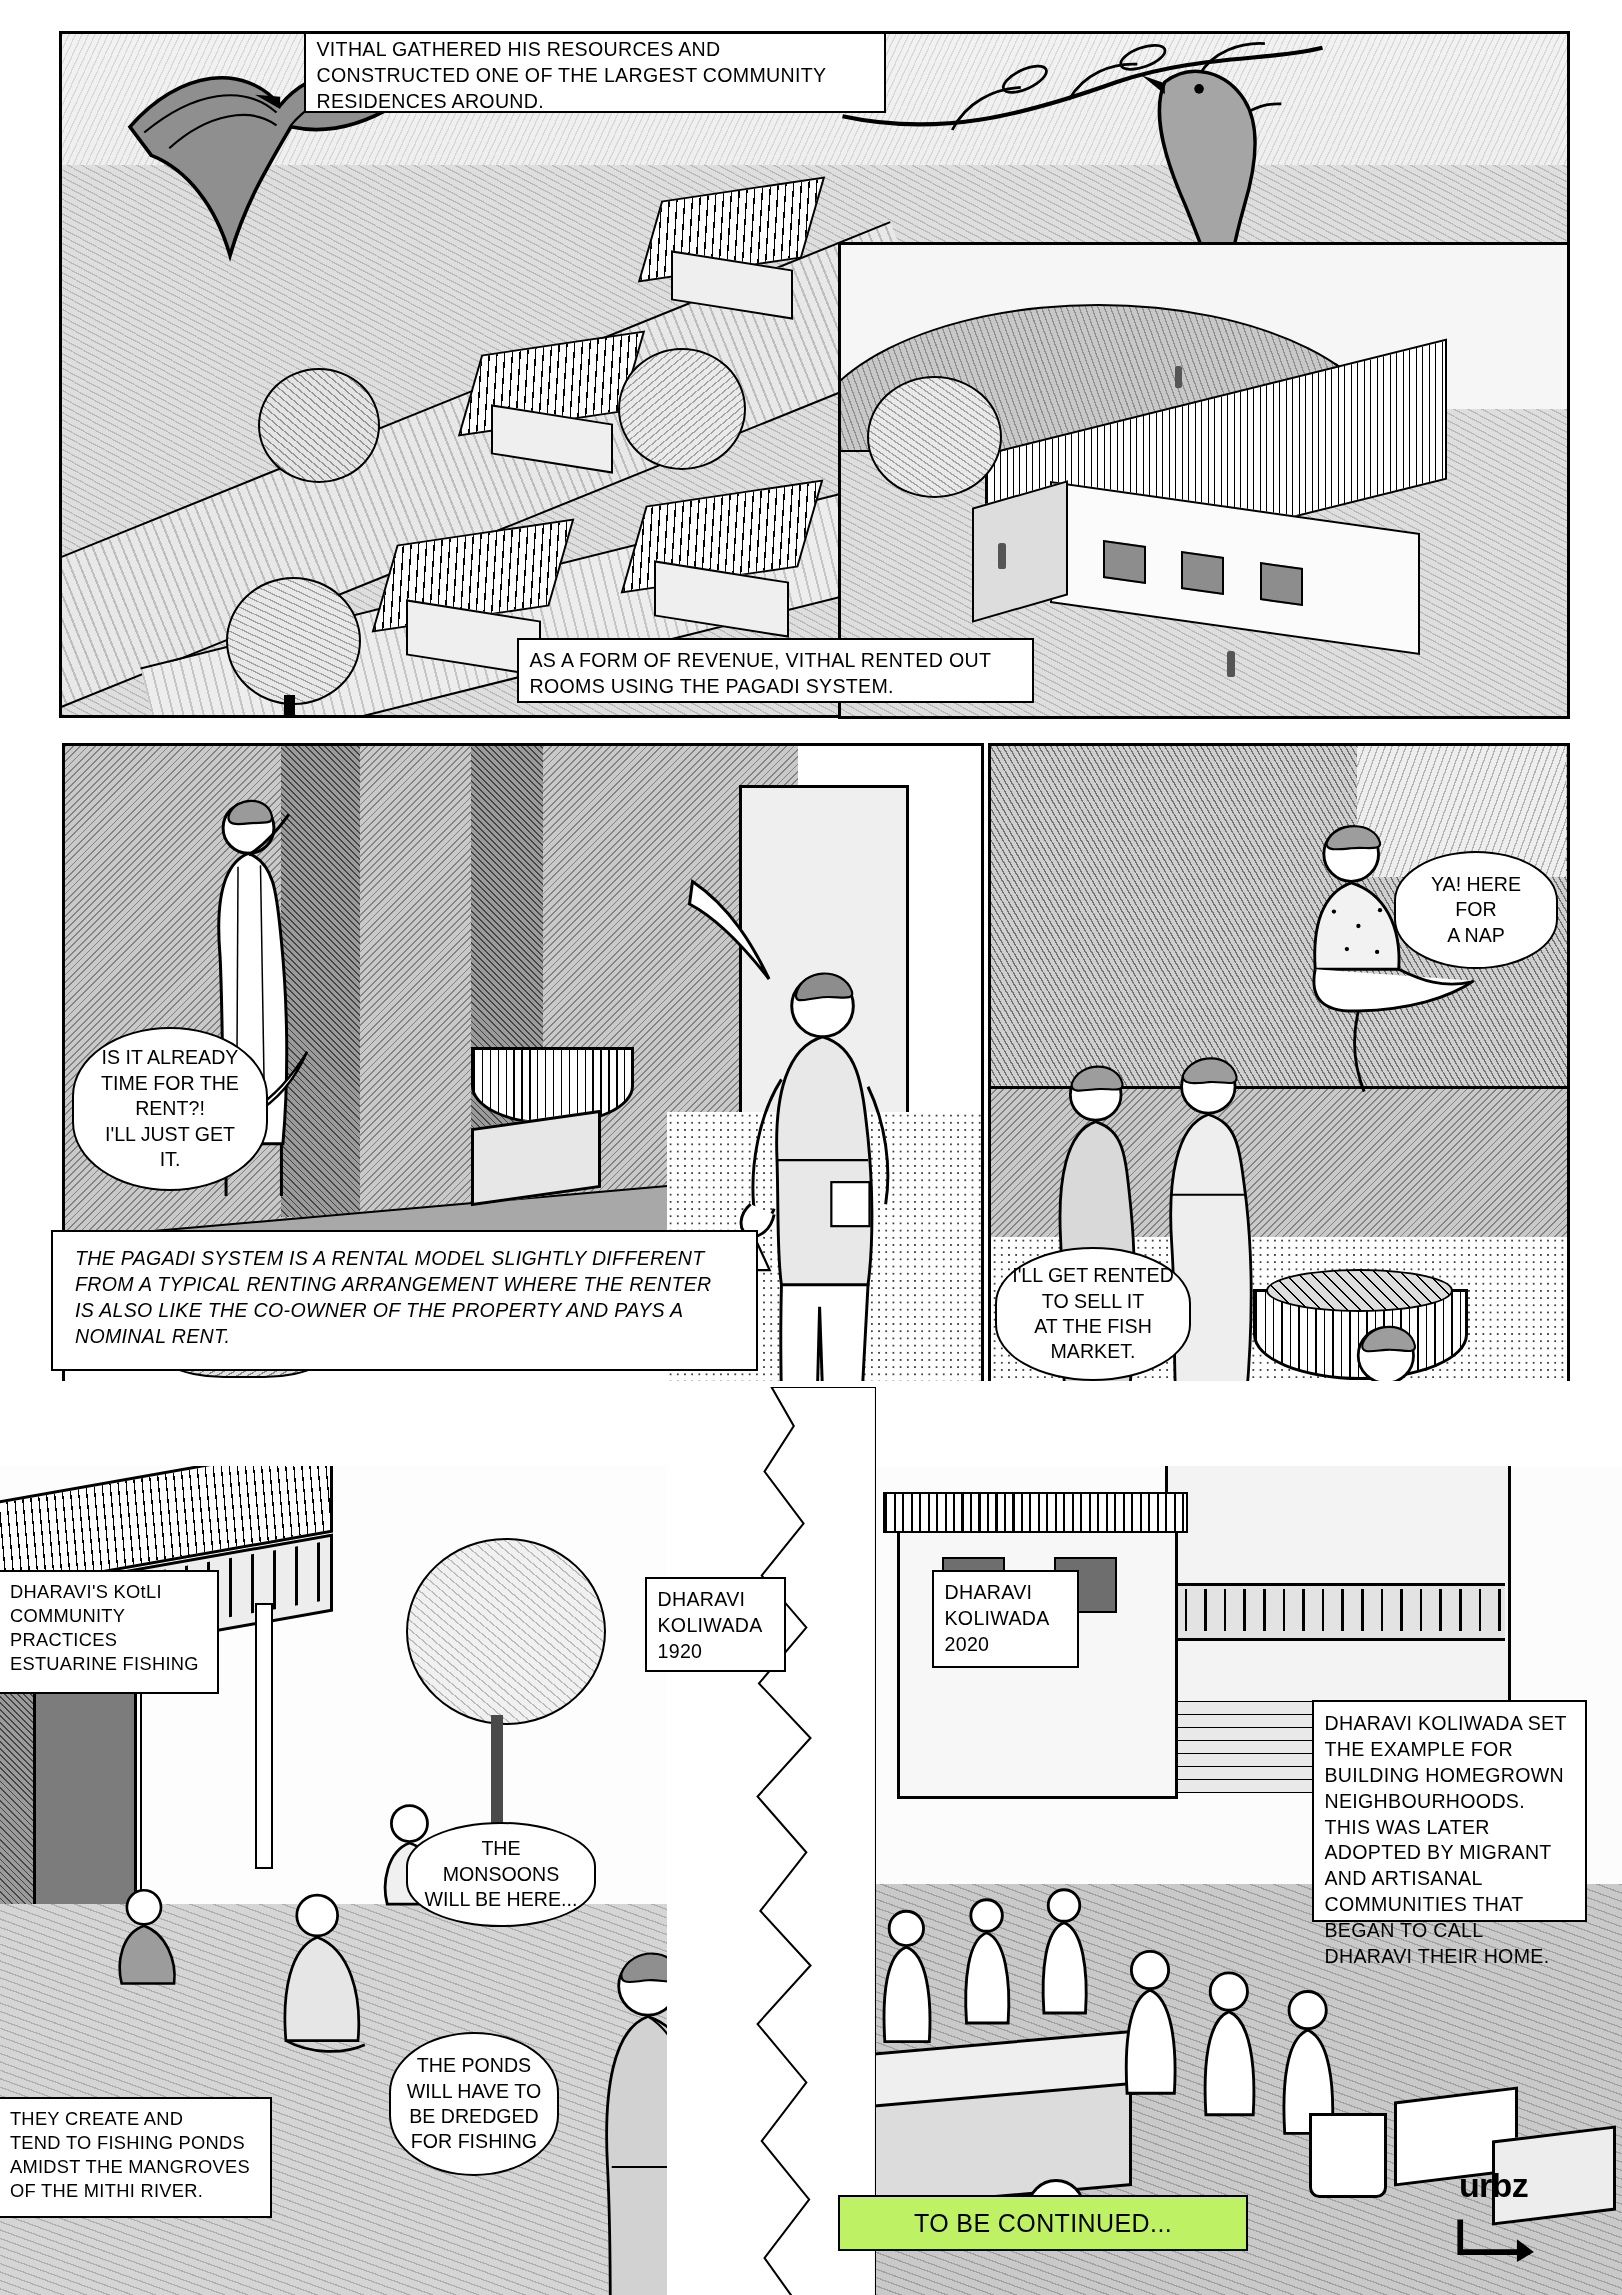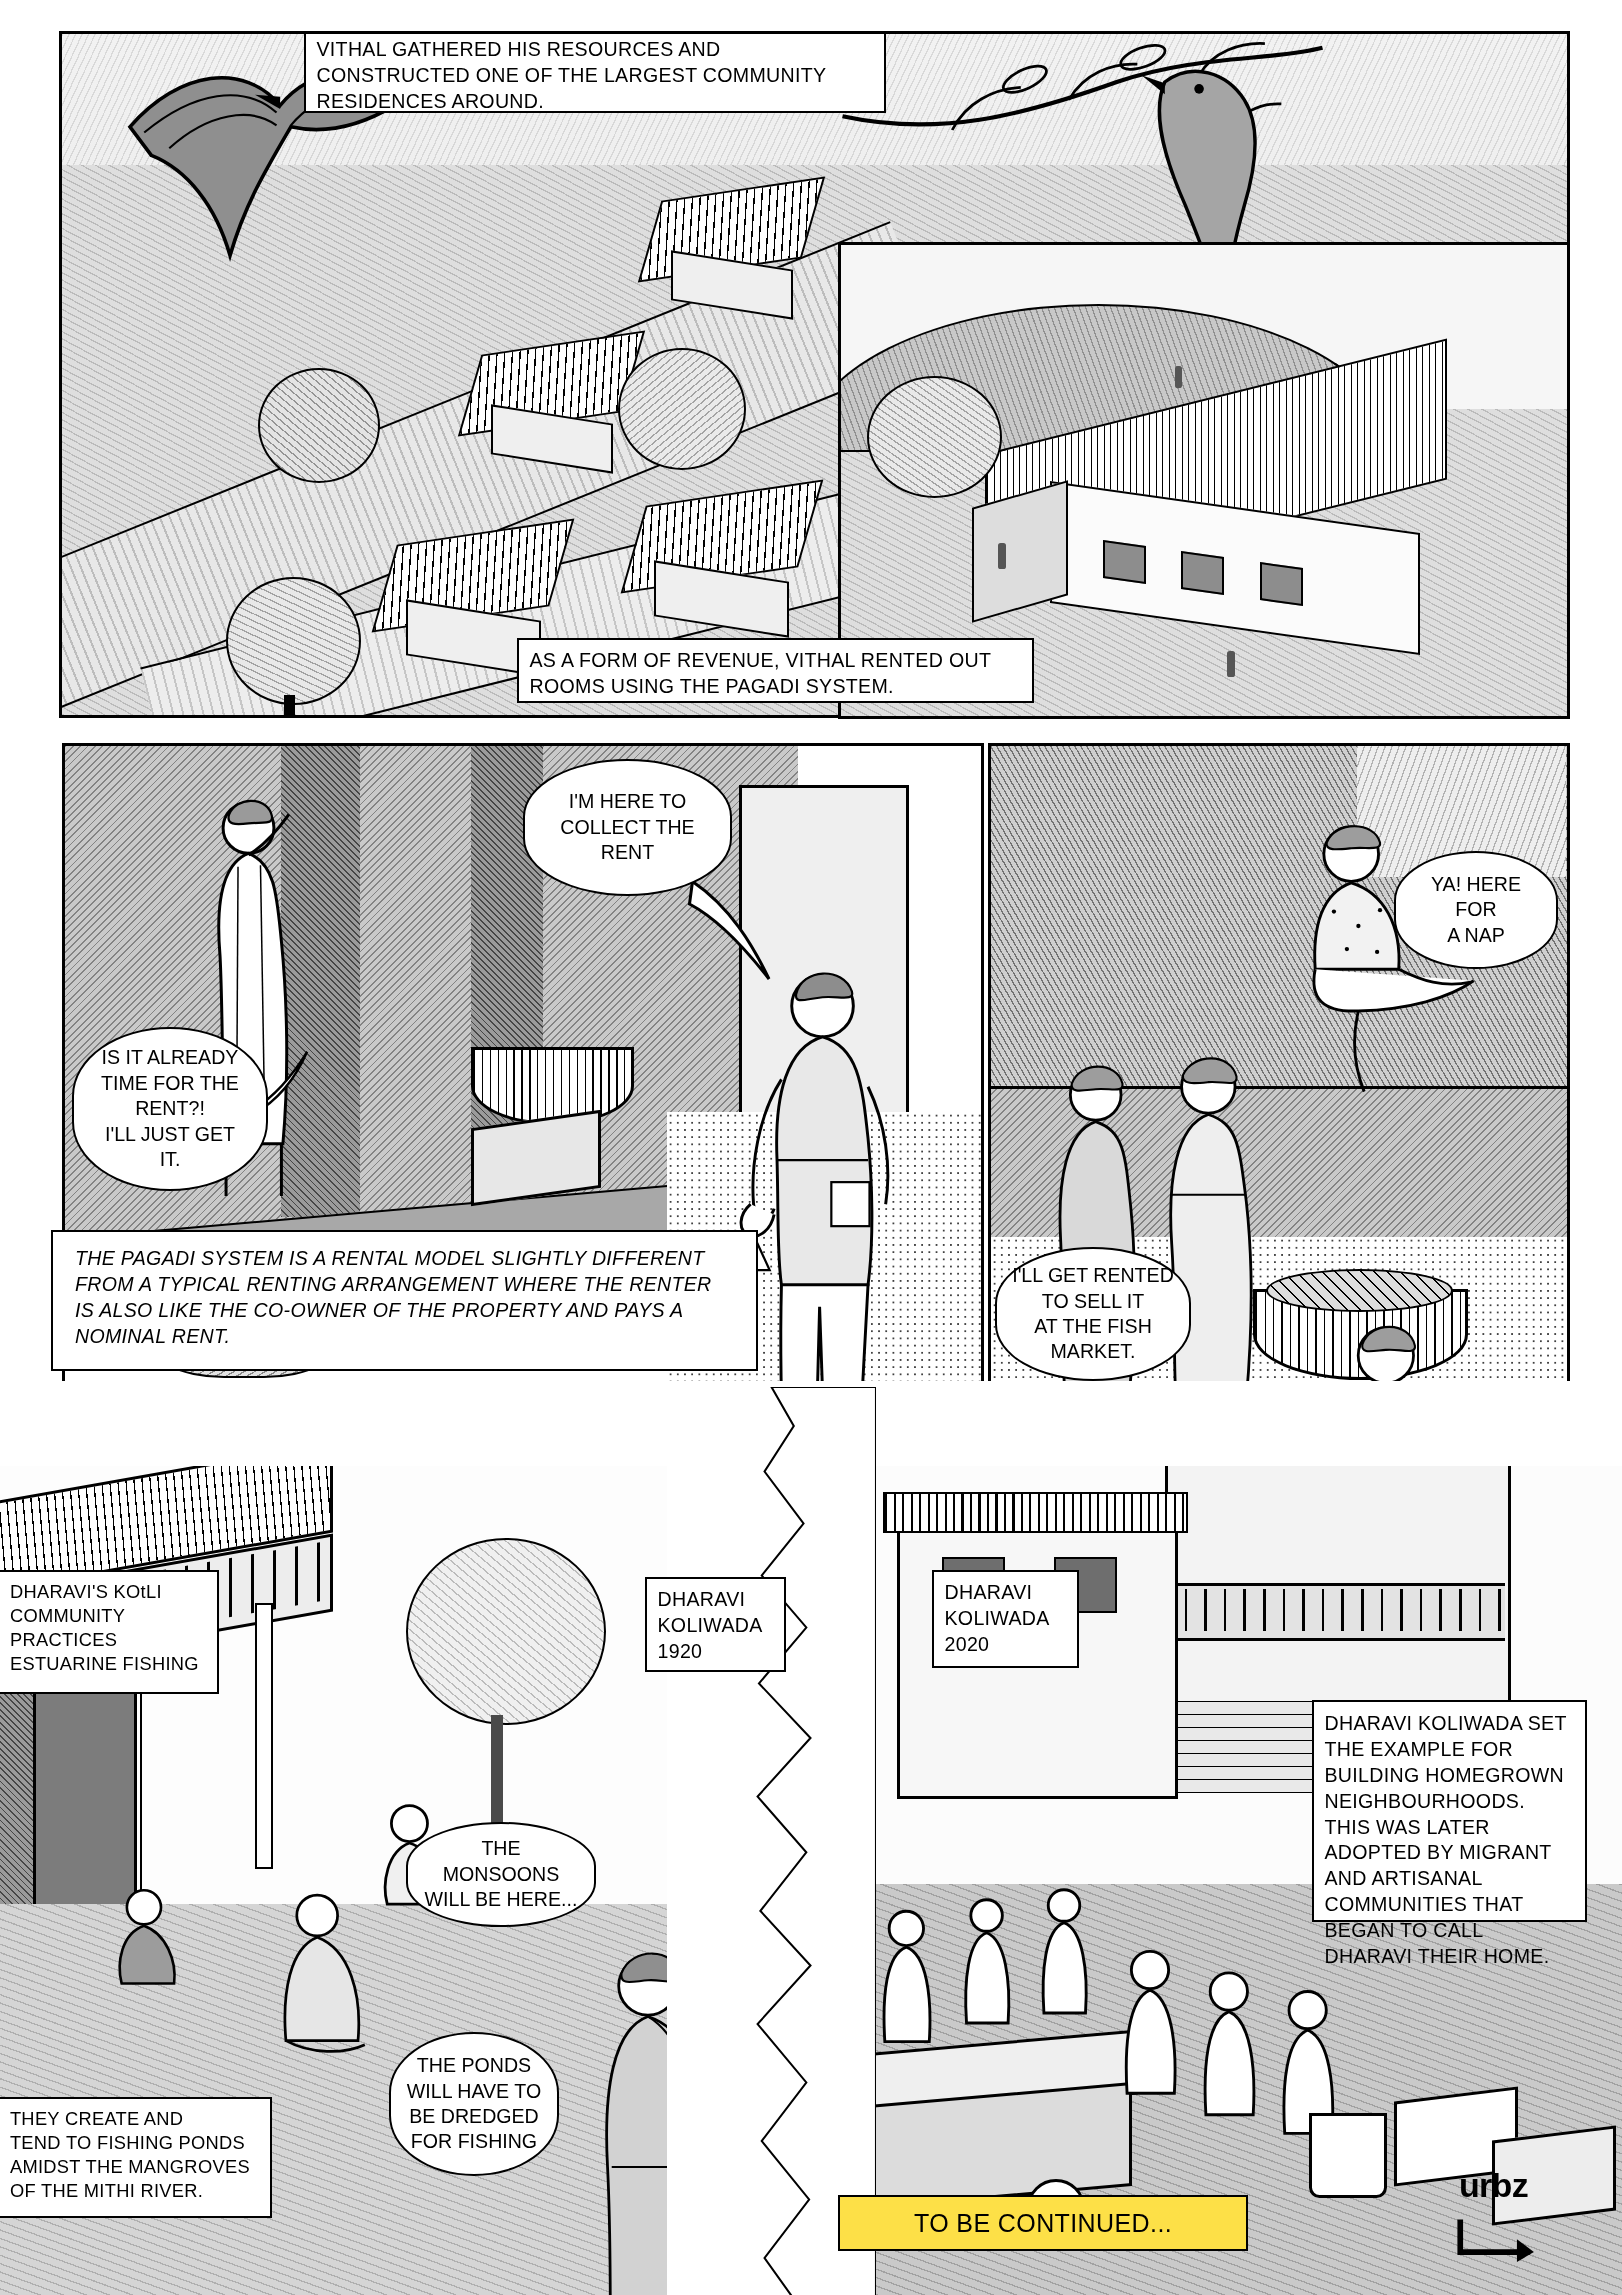"I'M HERE TO" div.bubble { html: <div>I'M HERE TO COLLECT THE RENT</div> -> none }
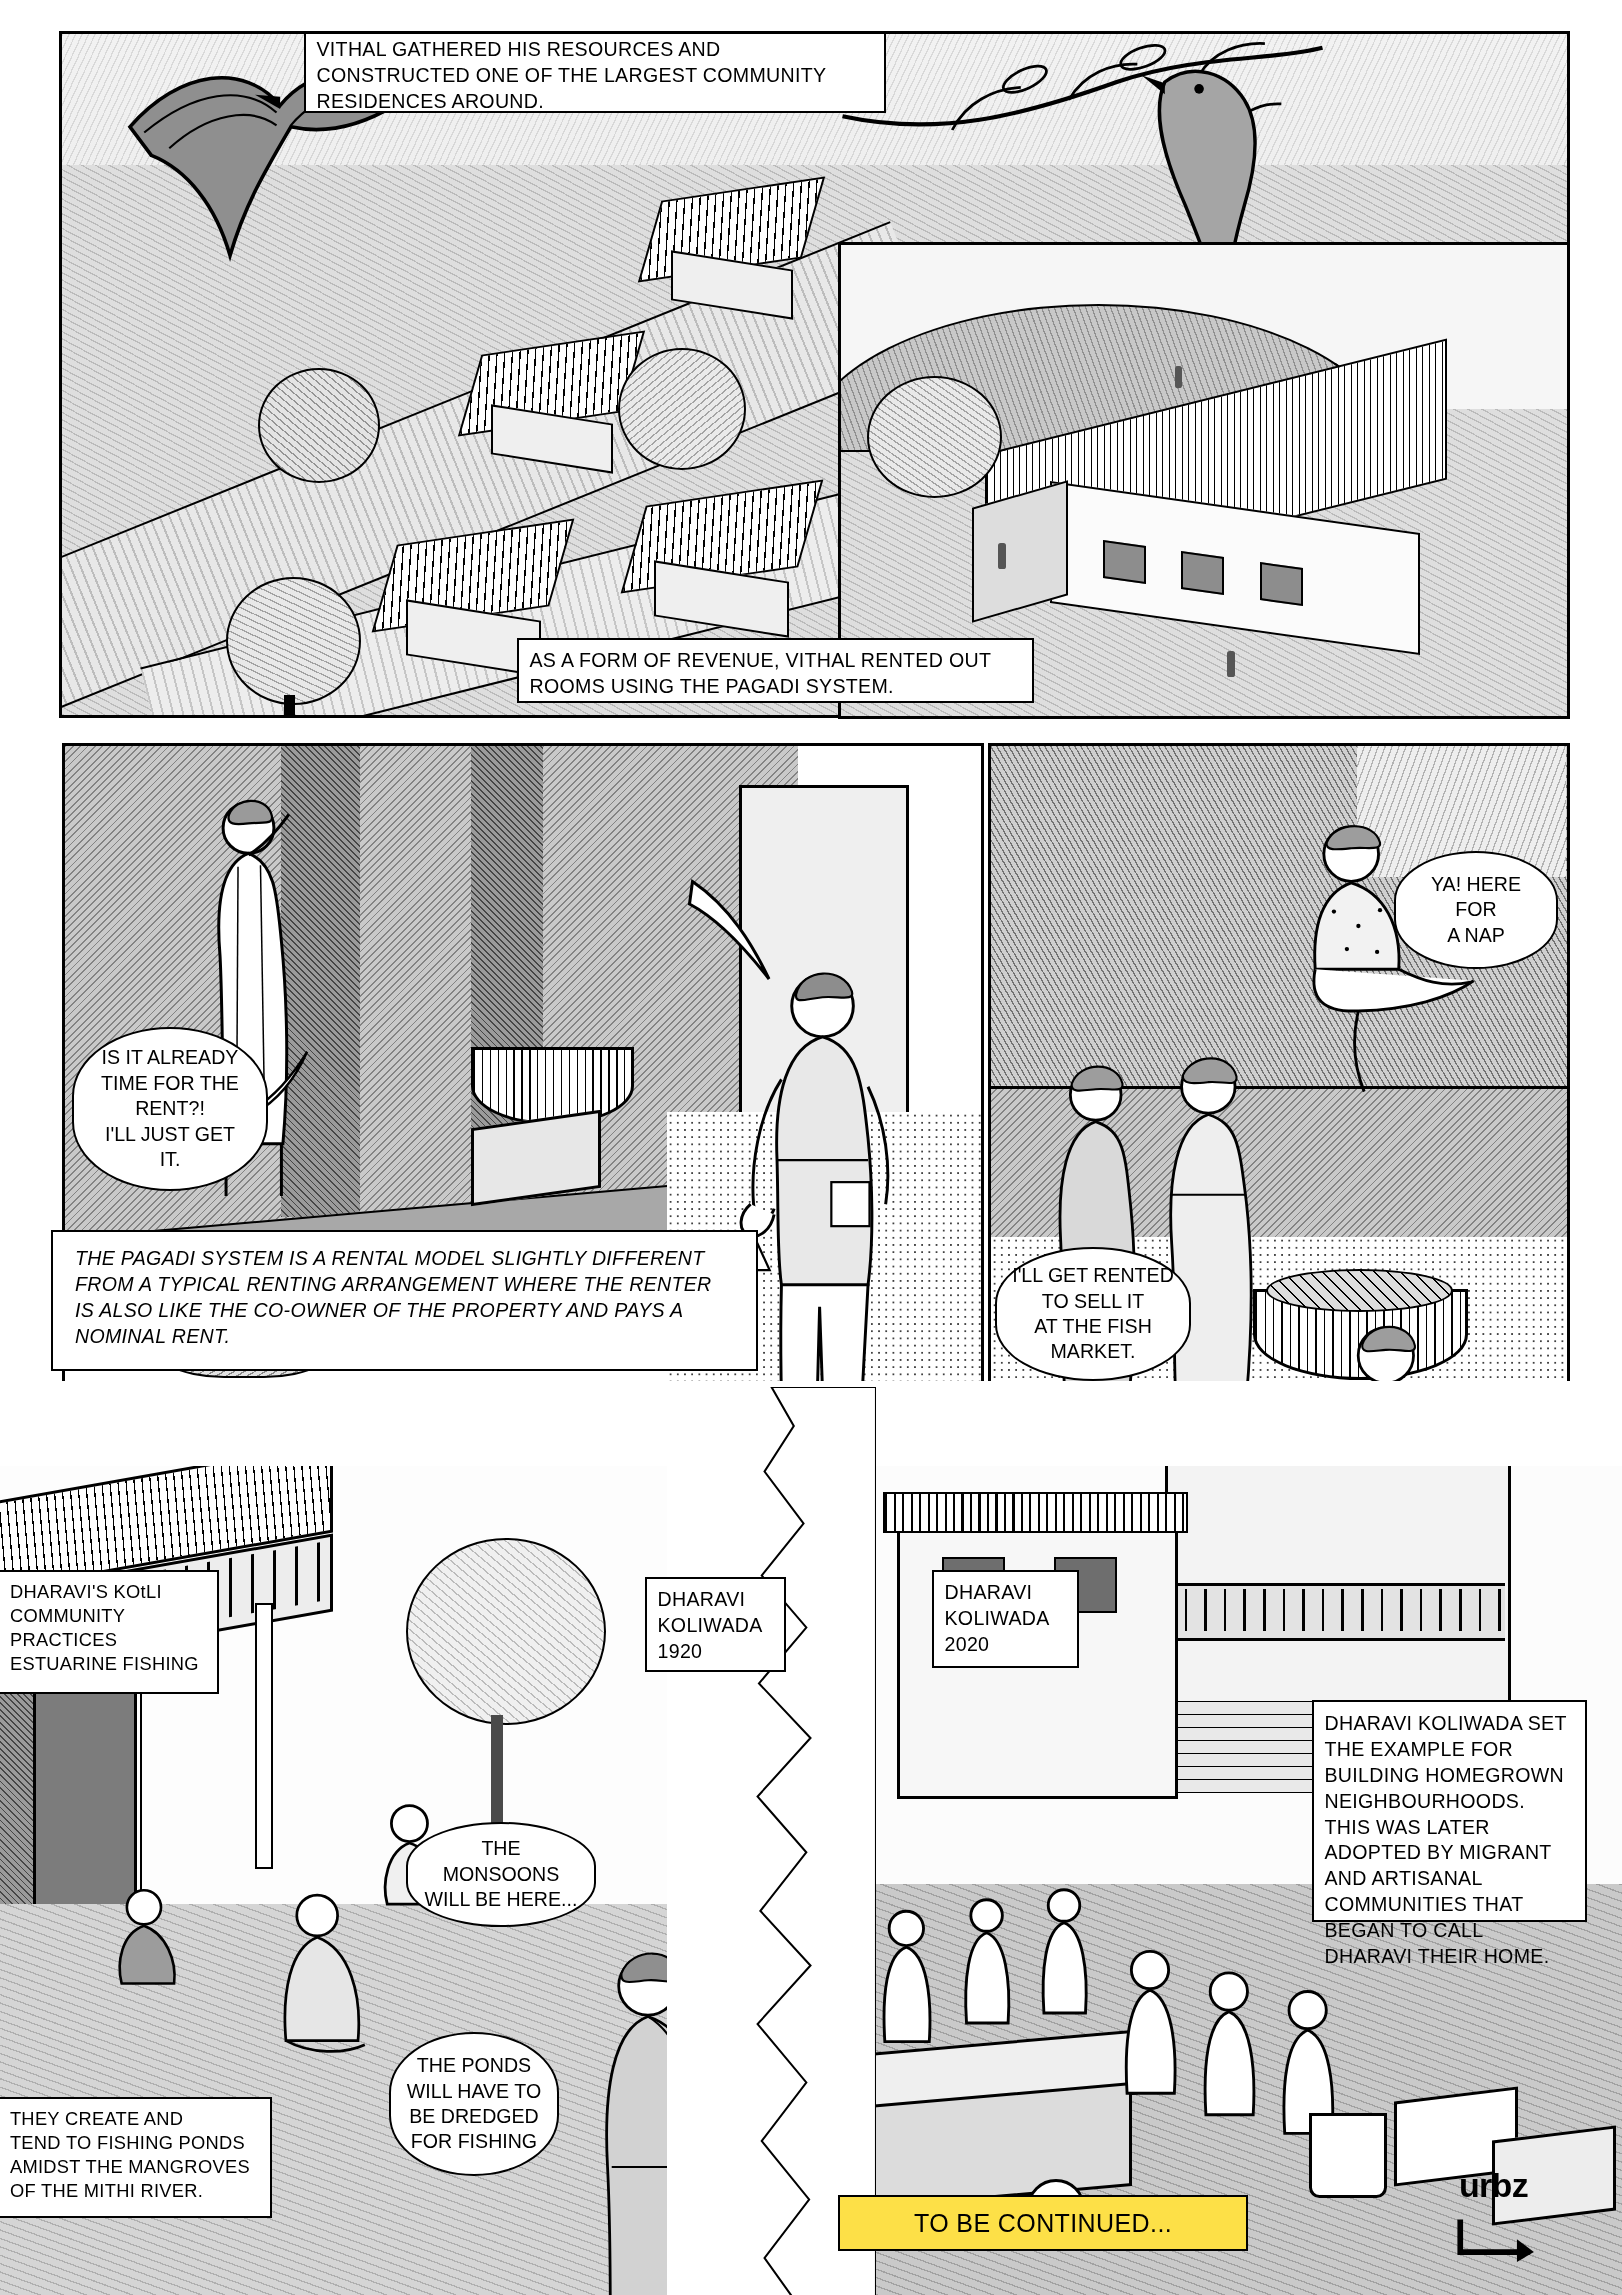"TO BE CONTINUED..." .tbc { background: #fde047 -> #bef264 }
